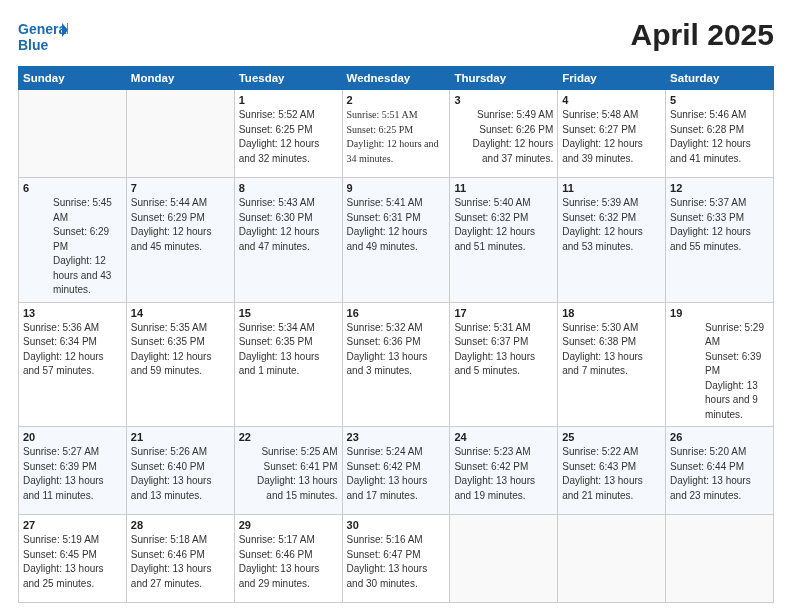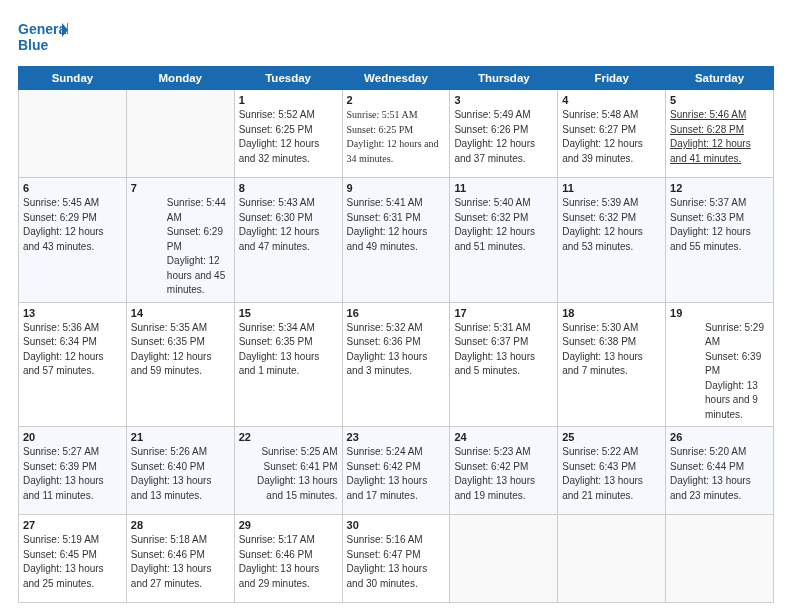"April 2025" div.month-title { html: none -> <div>April 2025</div> }
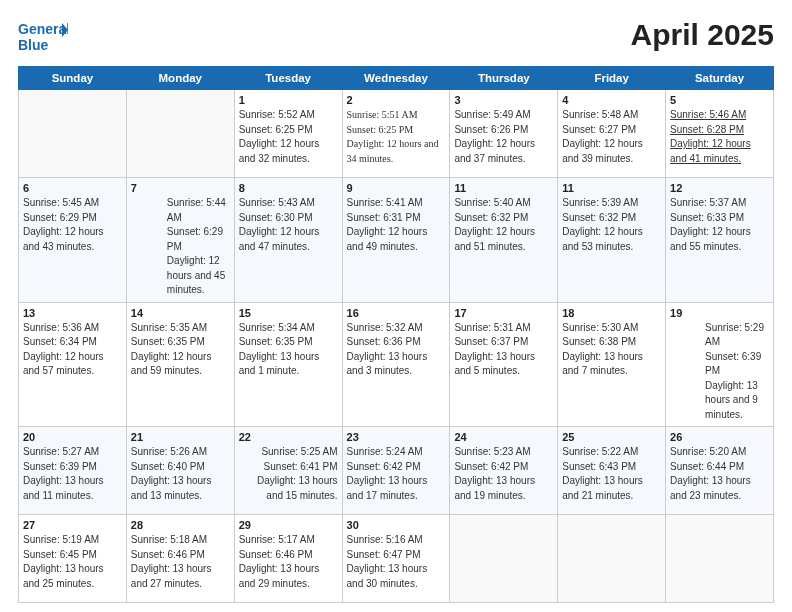"Sunday" .calendar th { padding: 5px 16px -> 5px 4px; text-align: center -> left }
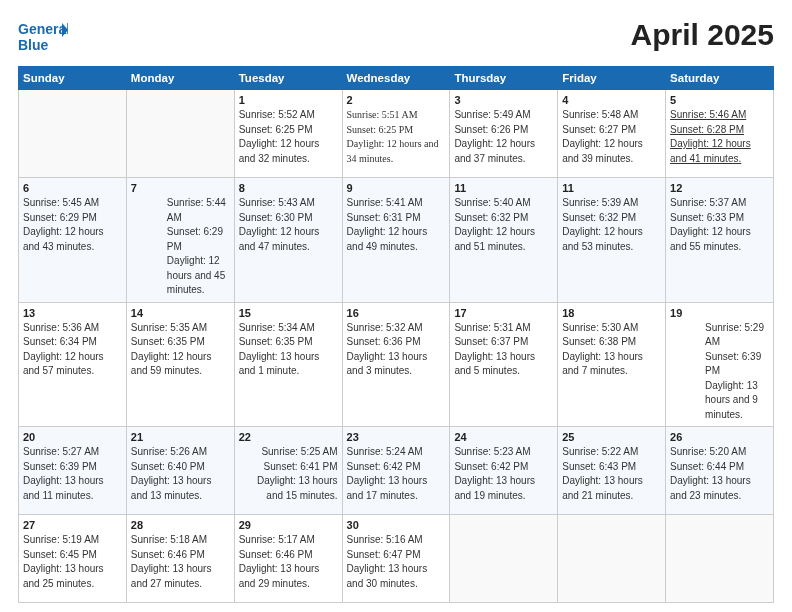"Sunrise: 5:49 AM" div.day-info { text-align: none -> right }
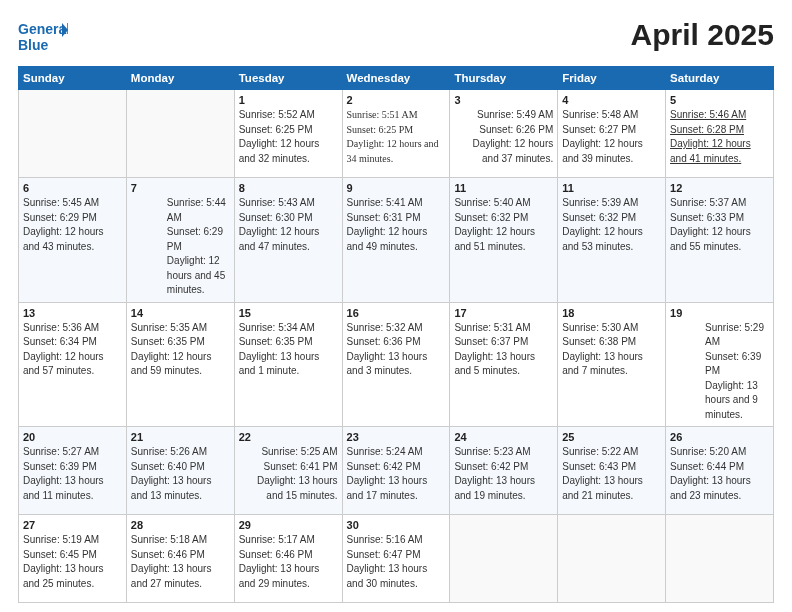"Sunrise: 5:46 AM" div.day-info { text-decoration: underline -> none }
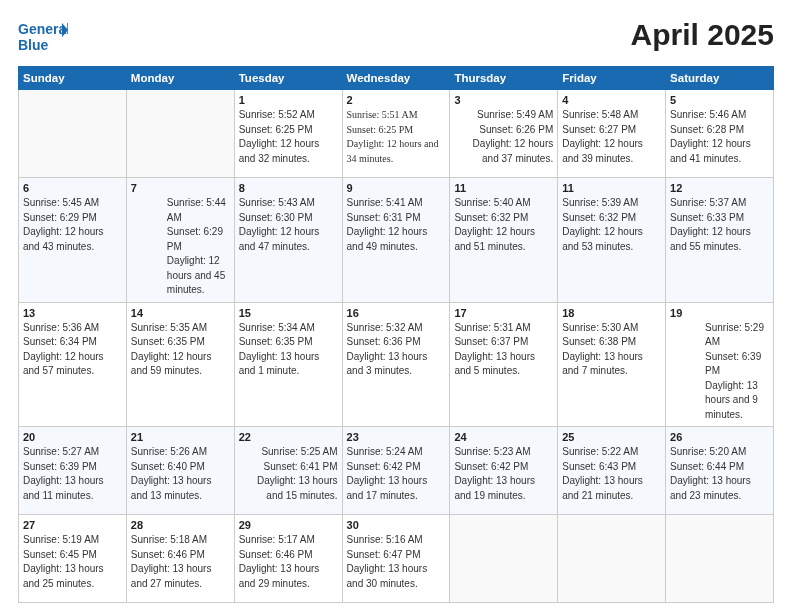"Sunrise: 5:45 AM" div.day-info { margin-left: none -> 30px }
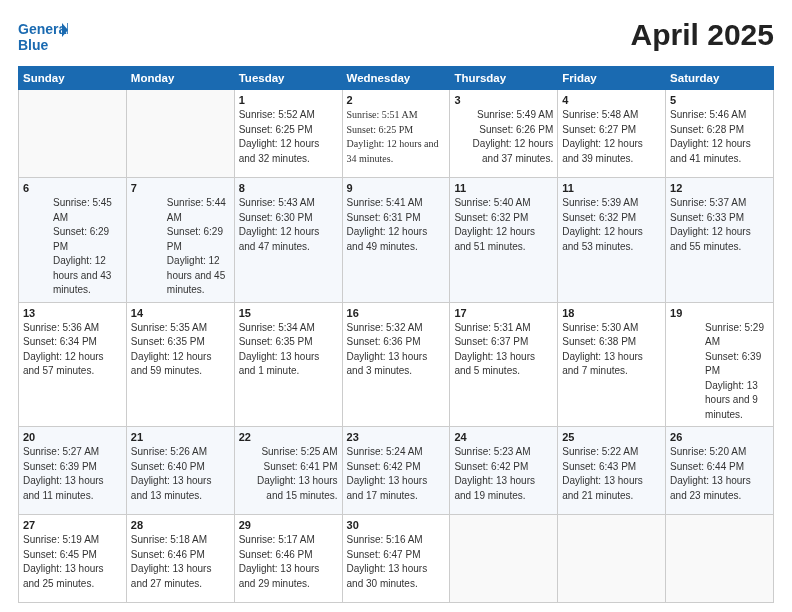"Sunrise: 5:44 AM" div.day-info { margin-left: 36px -> none }
